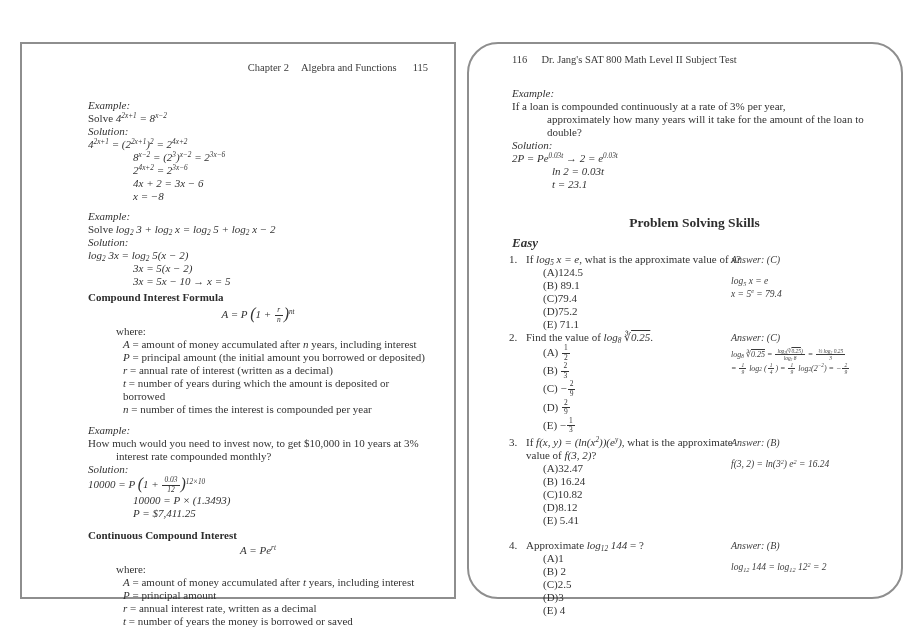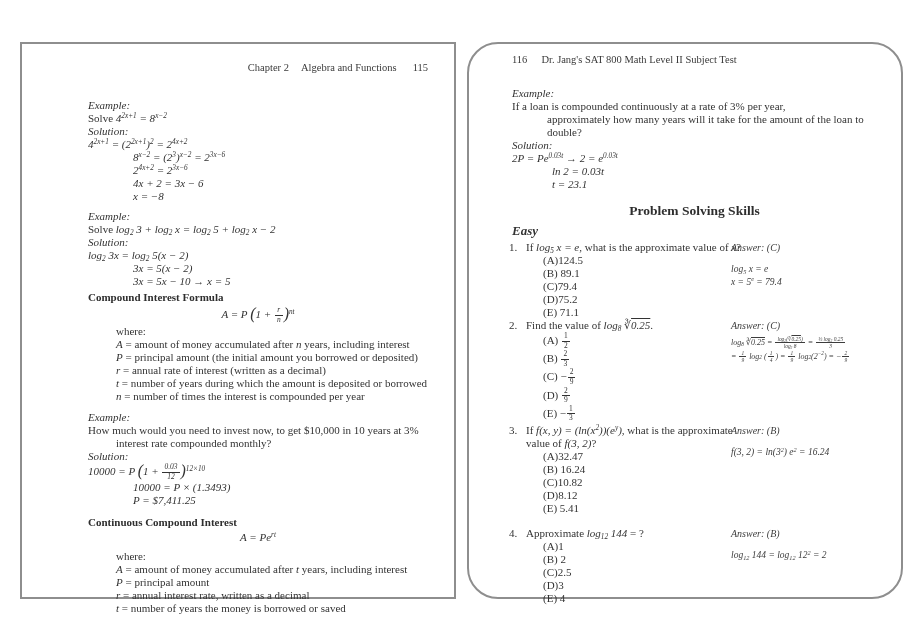"Problem Solving Skills" .pss { margin-top: 12px -> 24px }
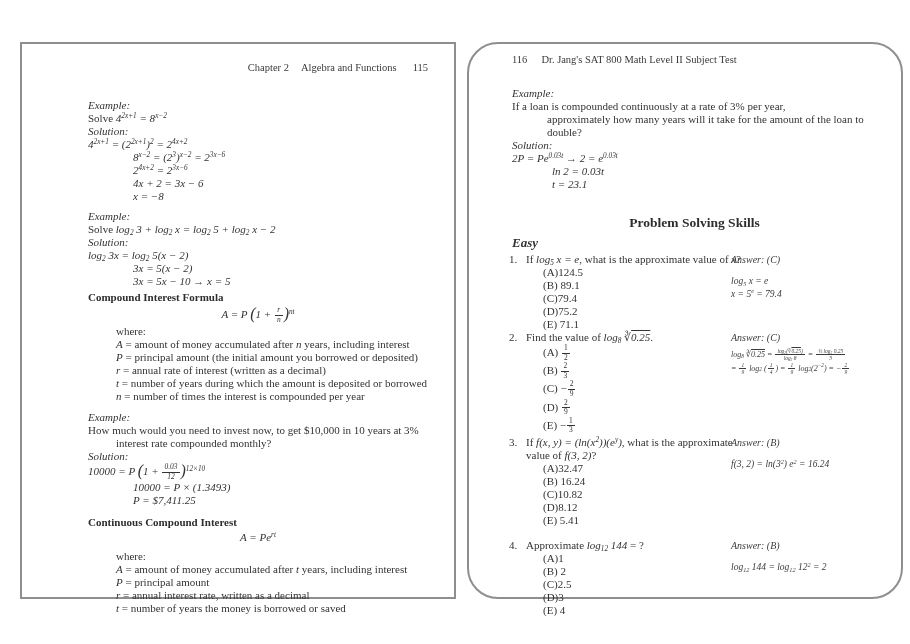"A = amount of money" .defs { margin-left: 28px -> 35px }
